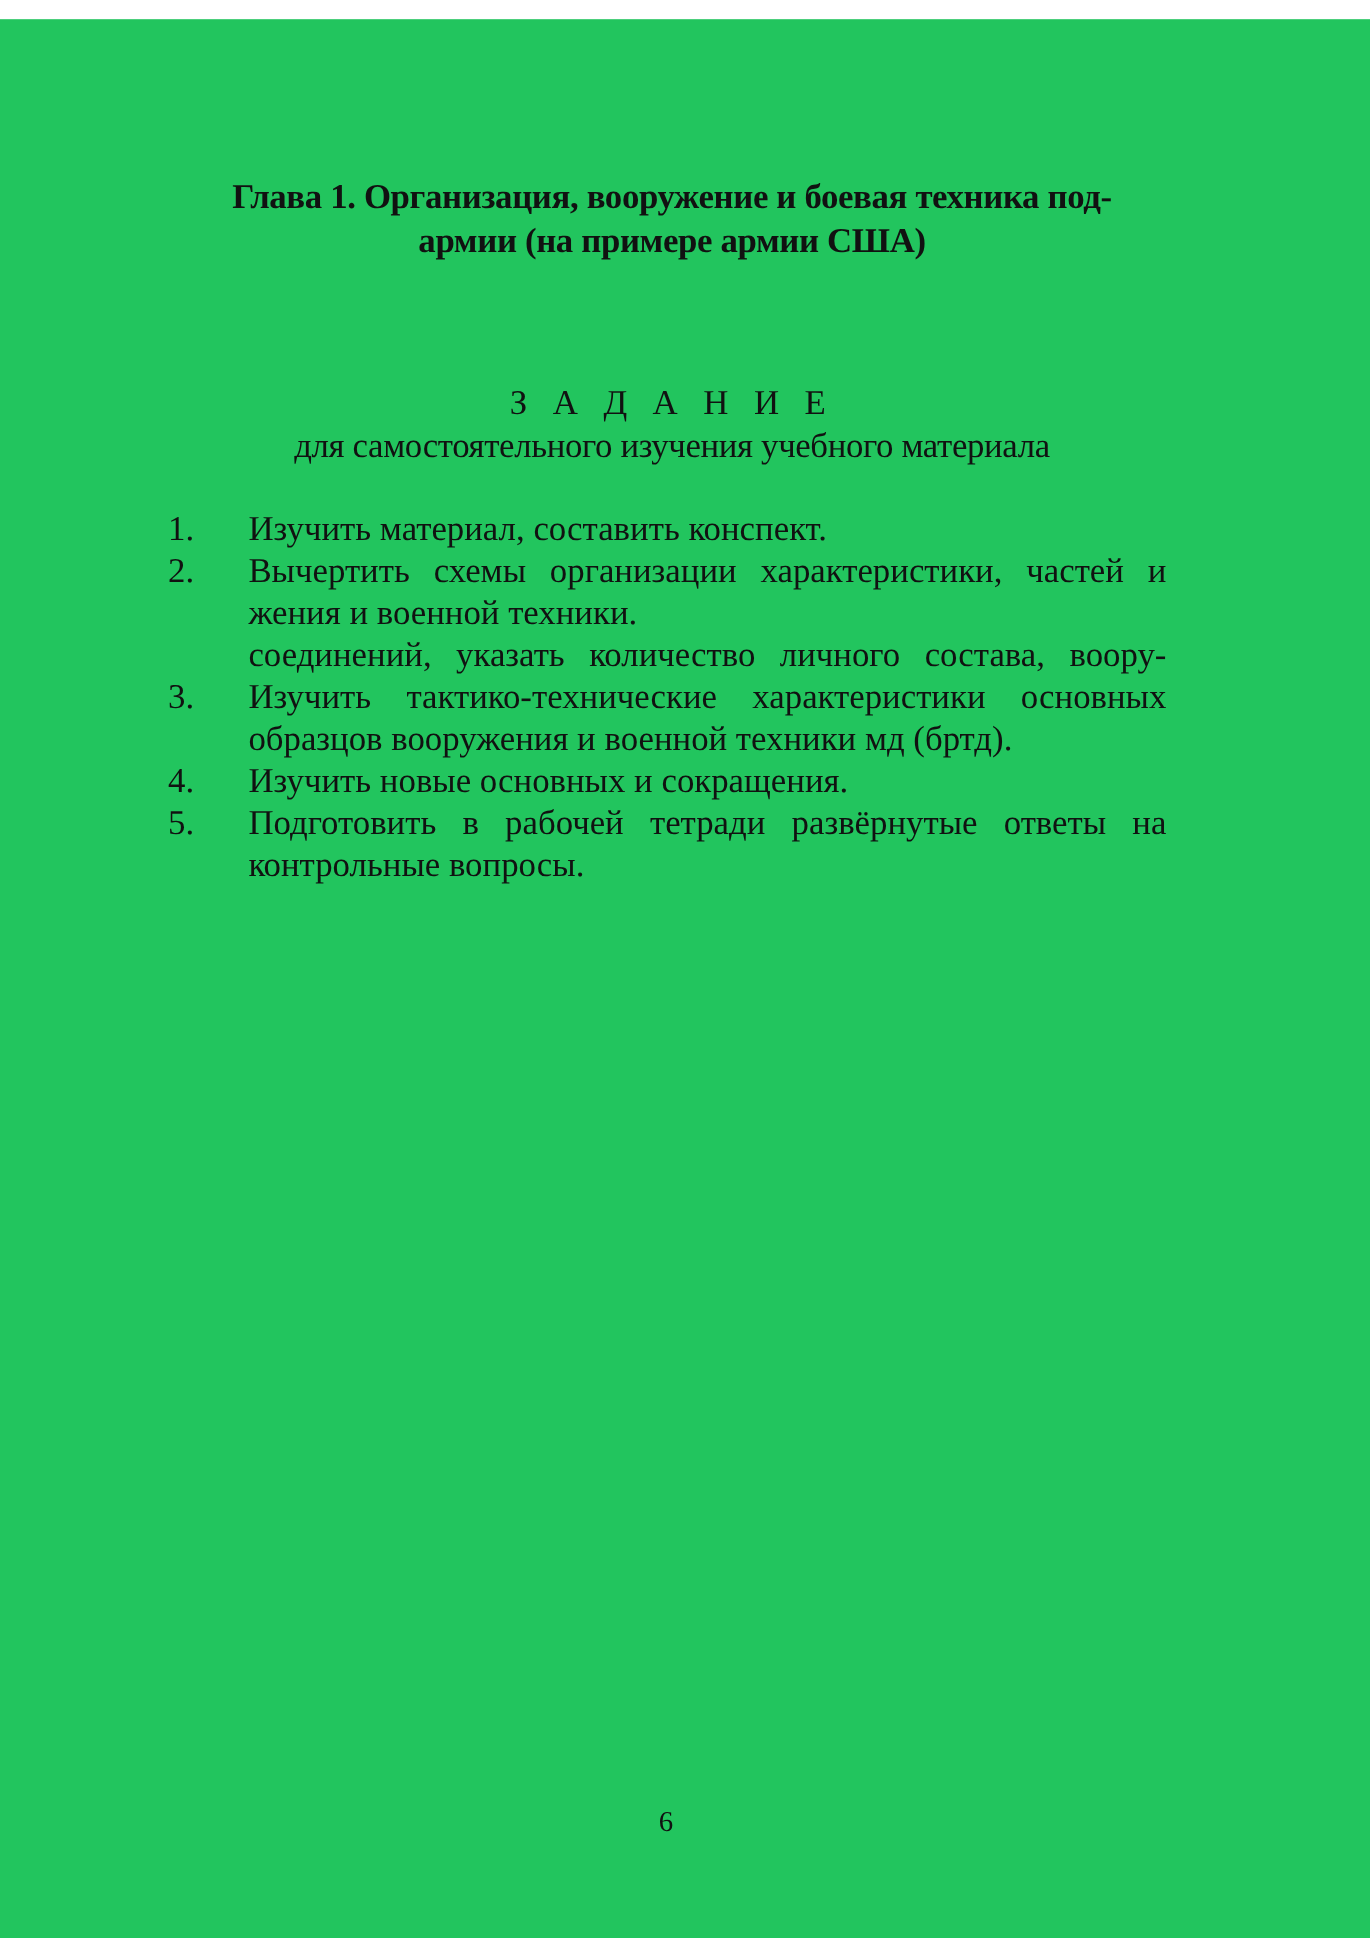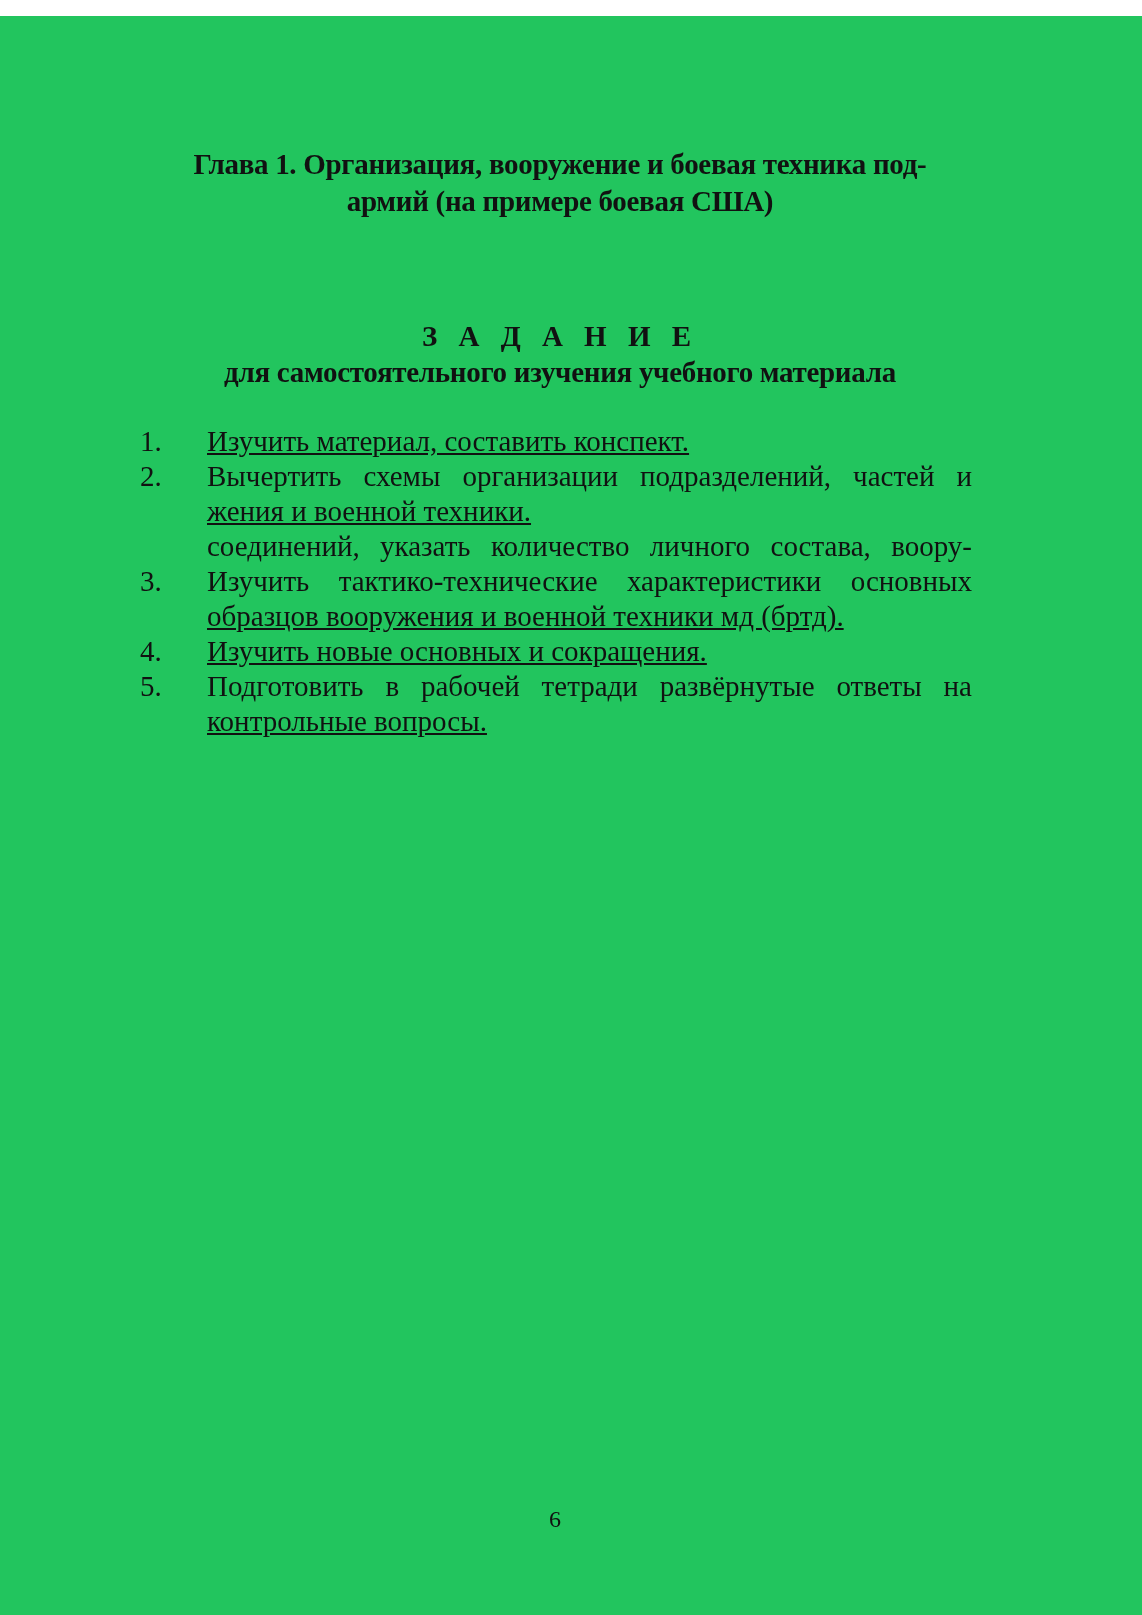"армий (на примере боевая США)" span.line { text: армий (на примере боевая -> армии (на примере армии }
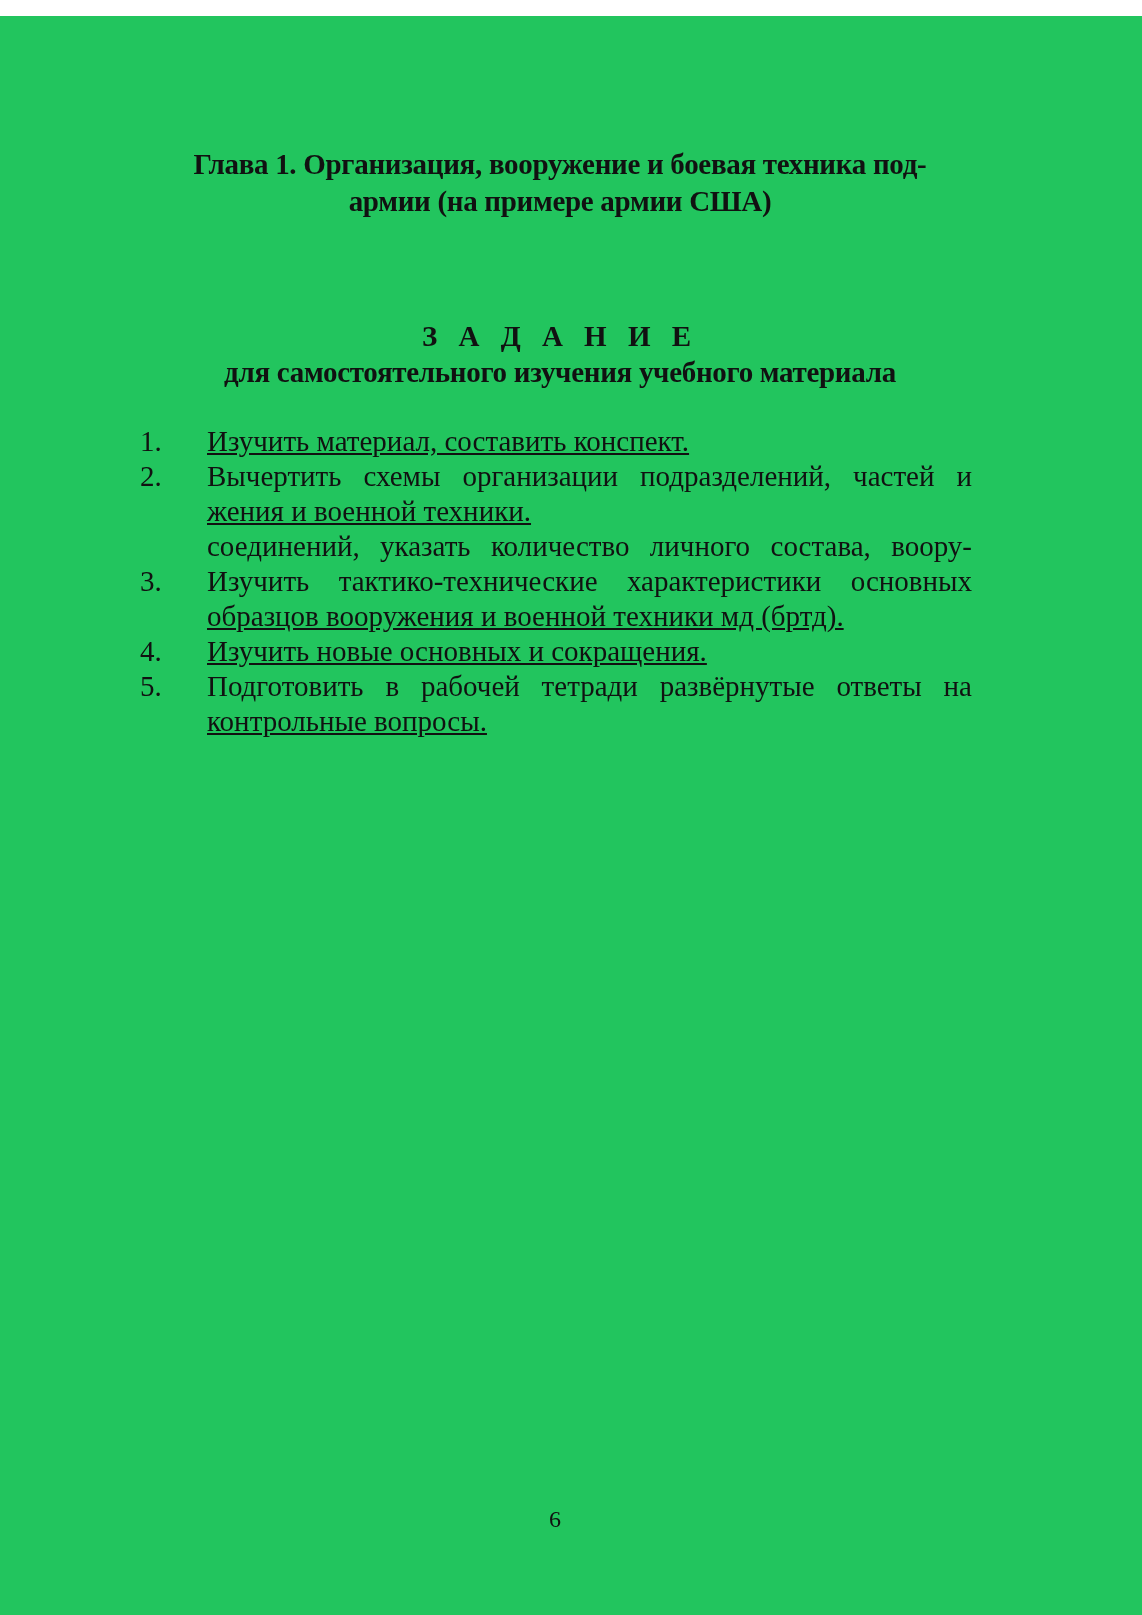"З А Д А Н" .task-heading { font-weight: bold -> normal }
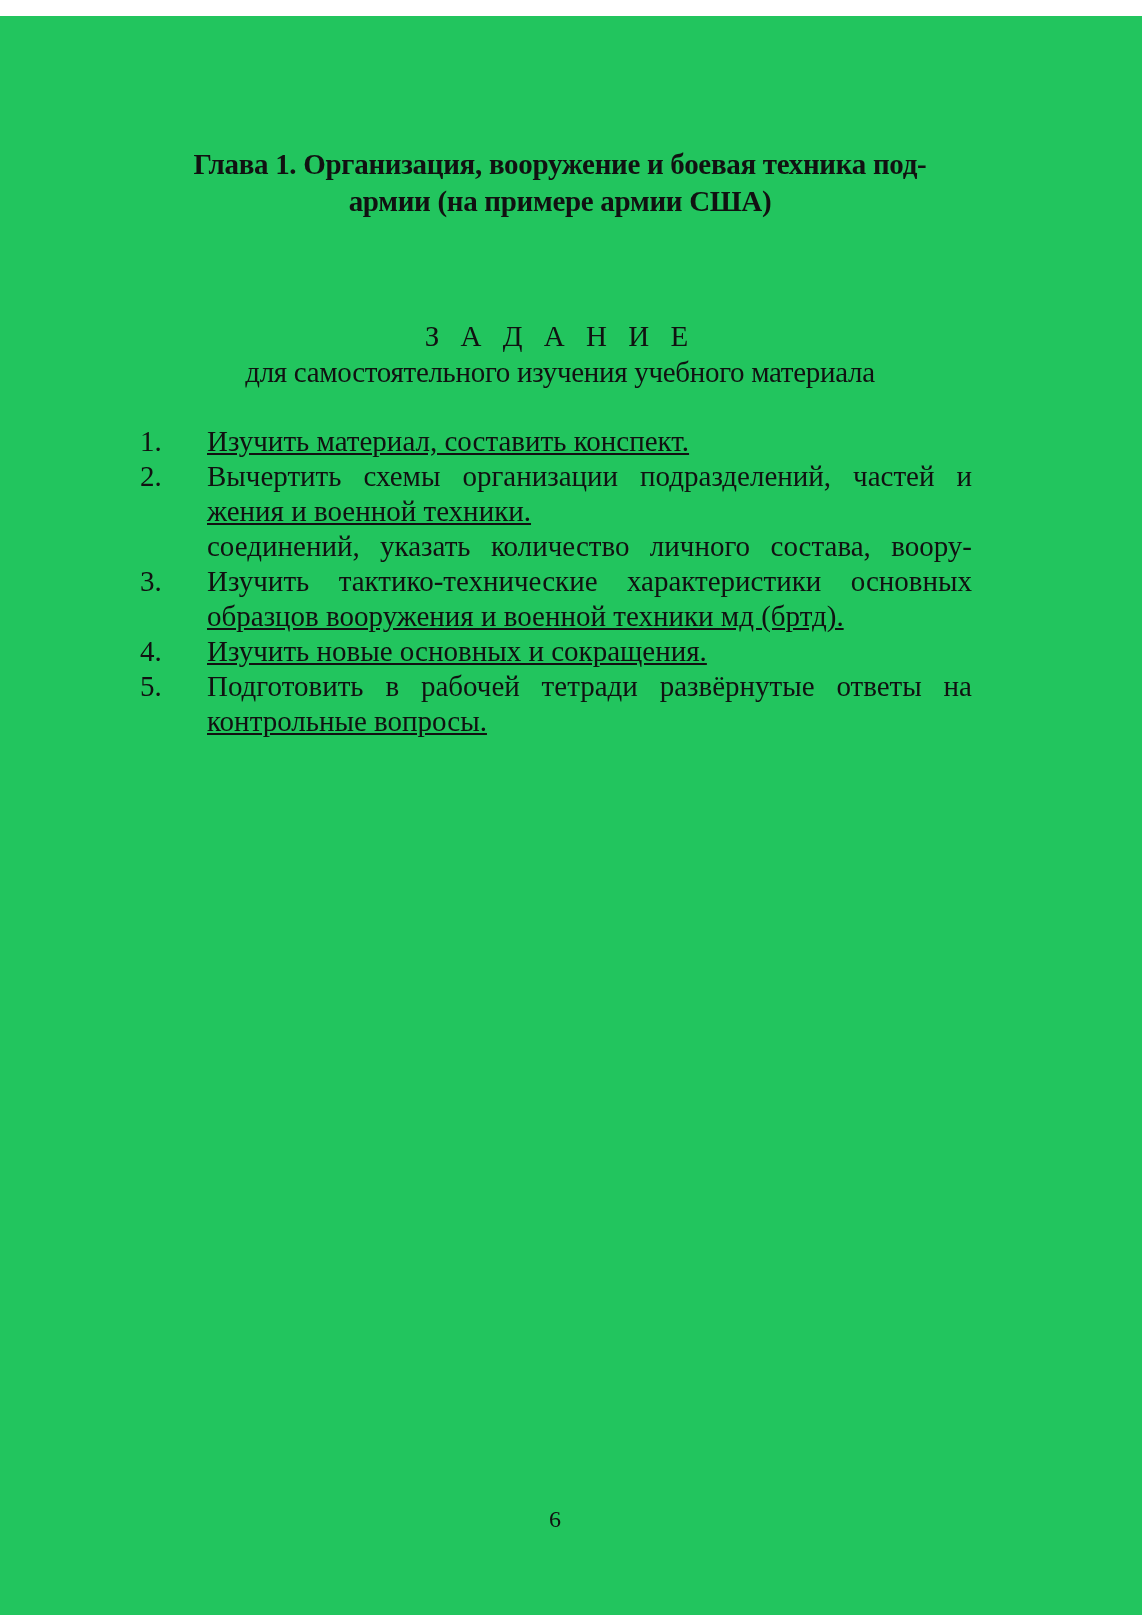"Изучить материал, составить конспект." .task-item .line.last { text-decoration: underline -> none }
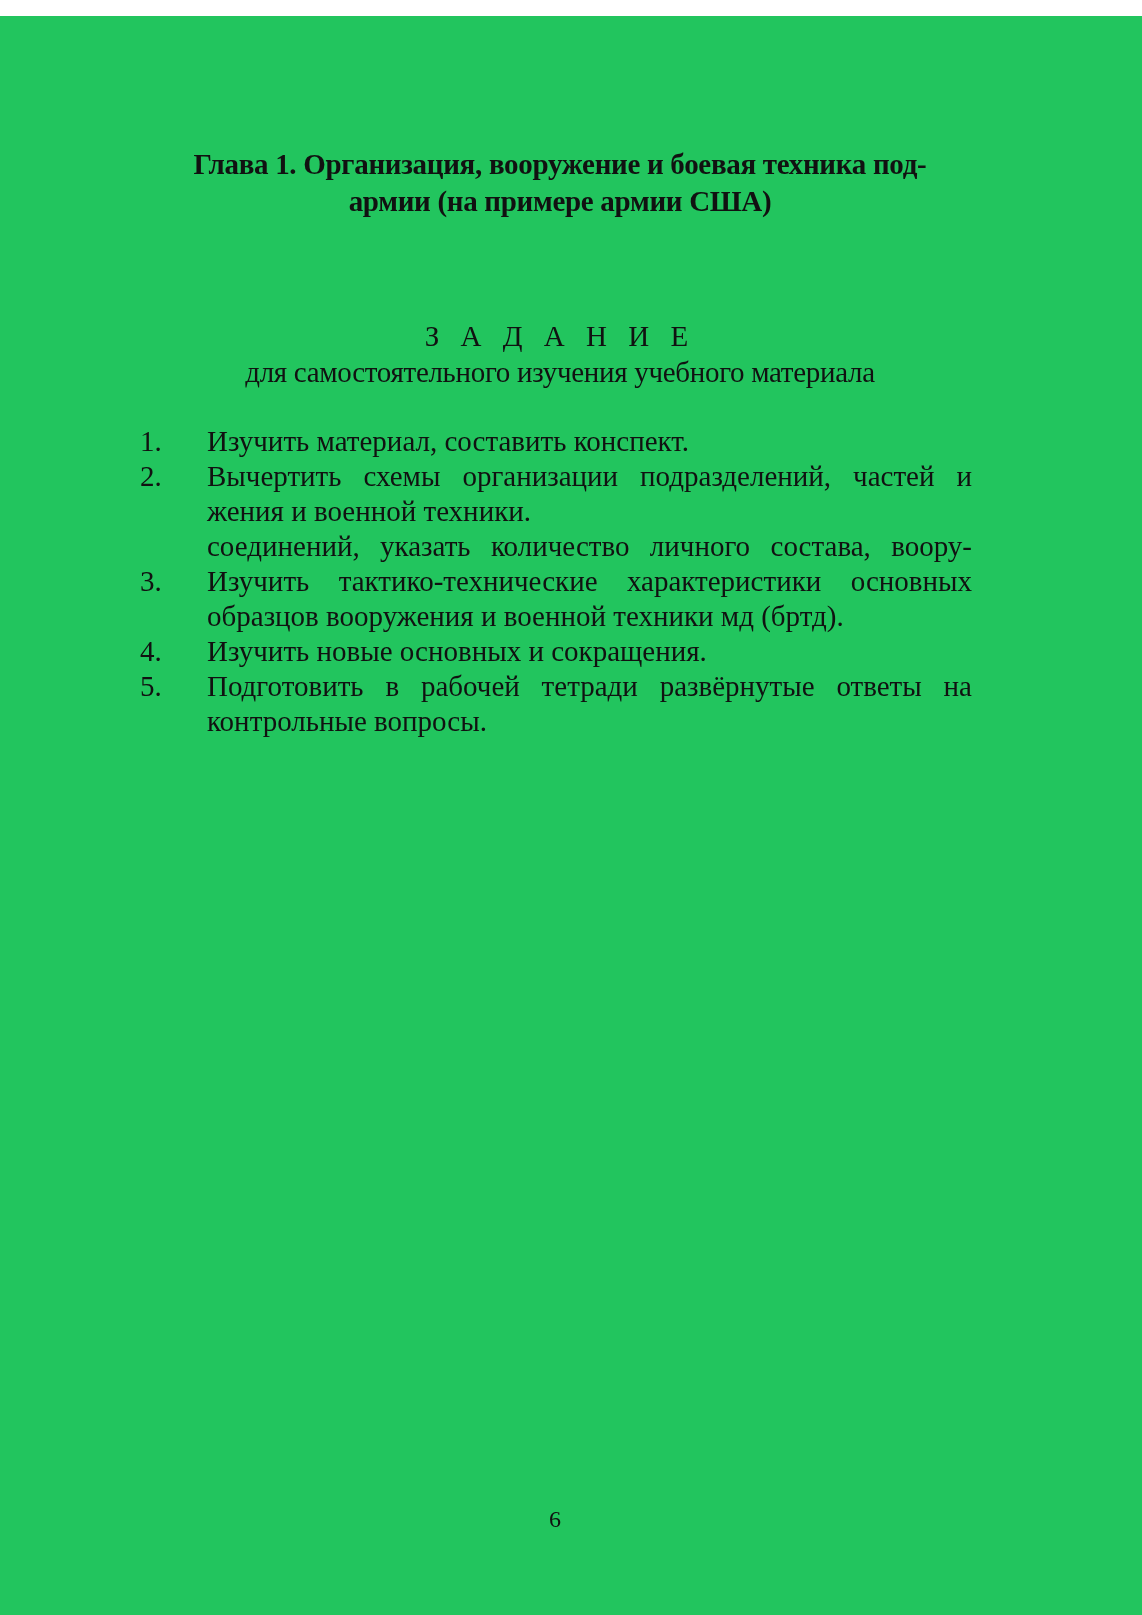"Вычертить схемы организации" span.line { text: подразделений -> характеристики }
